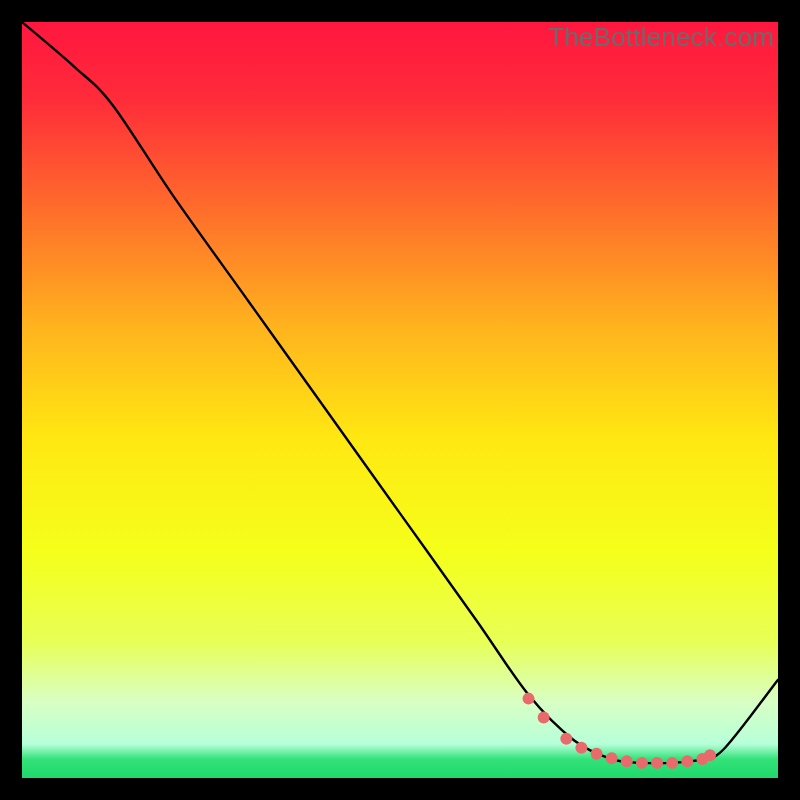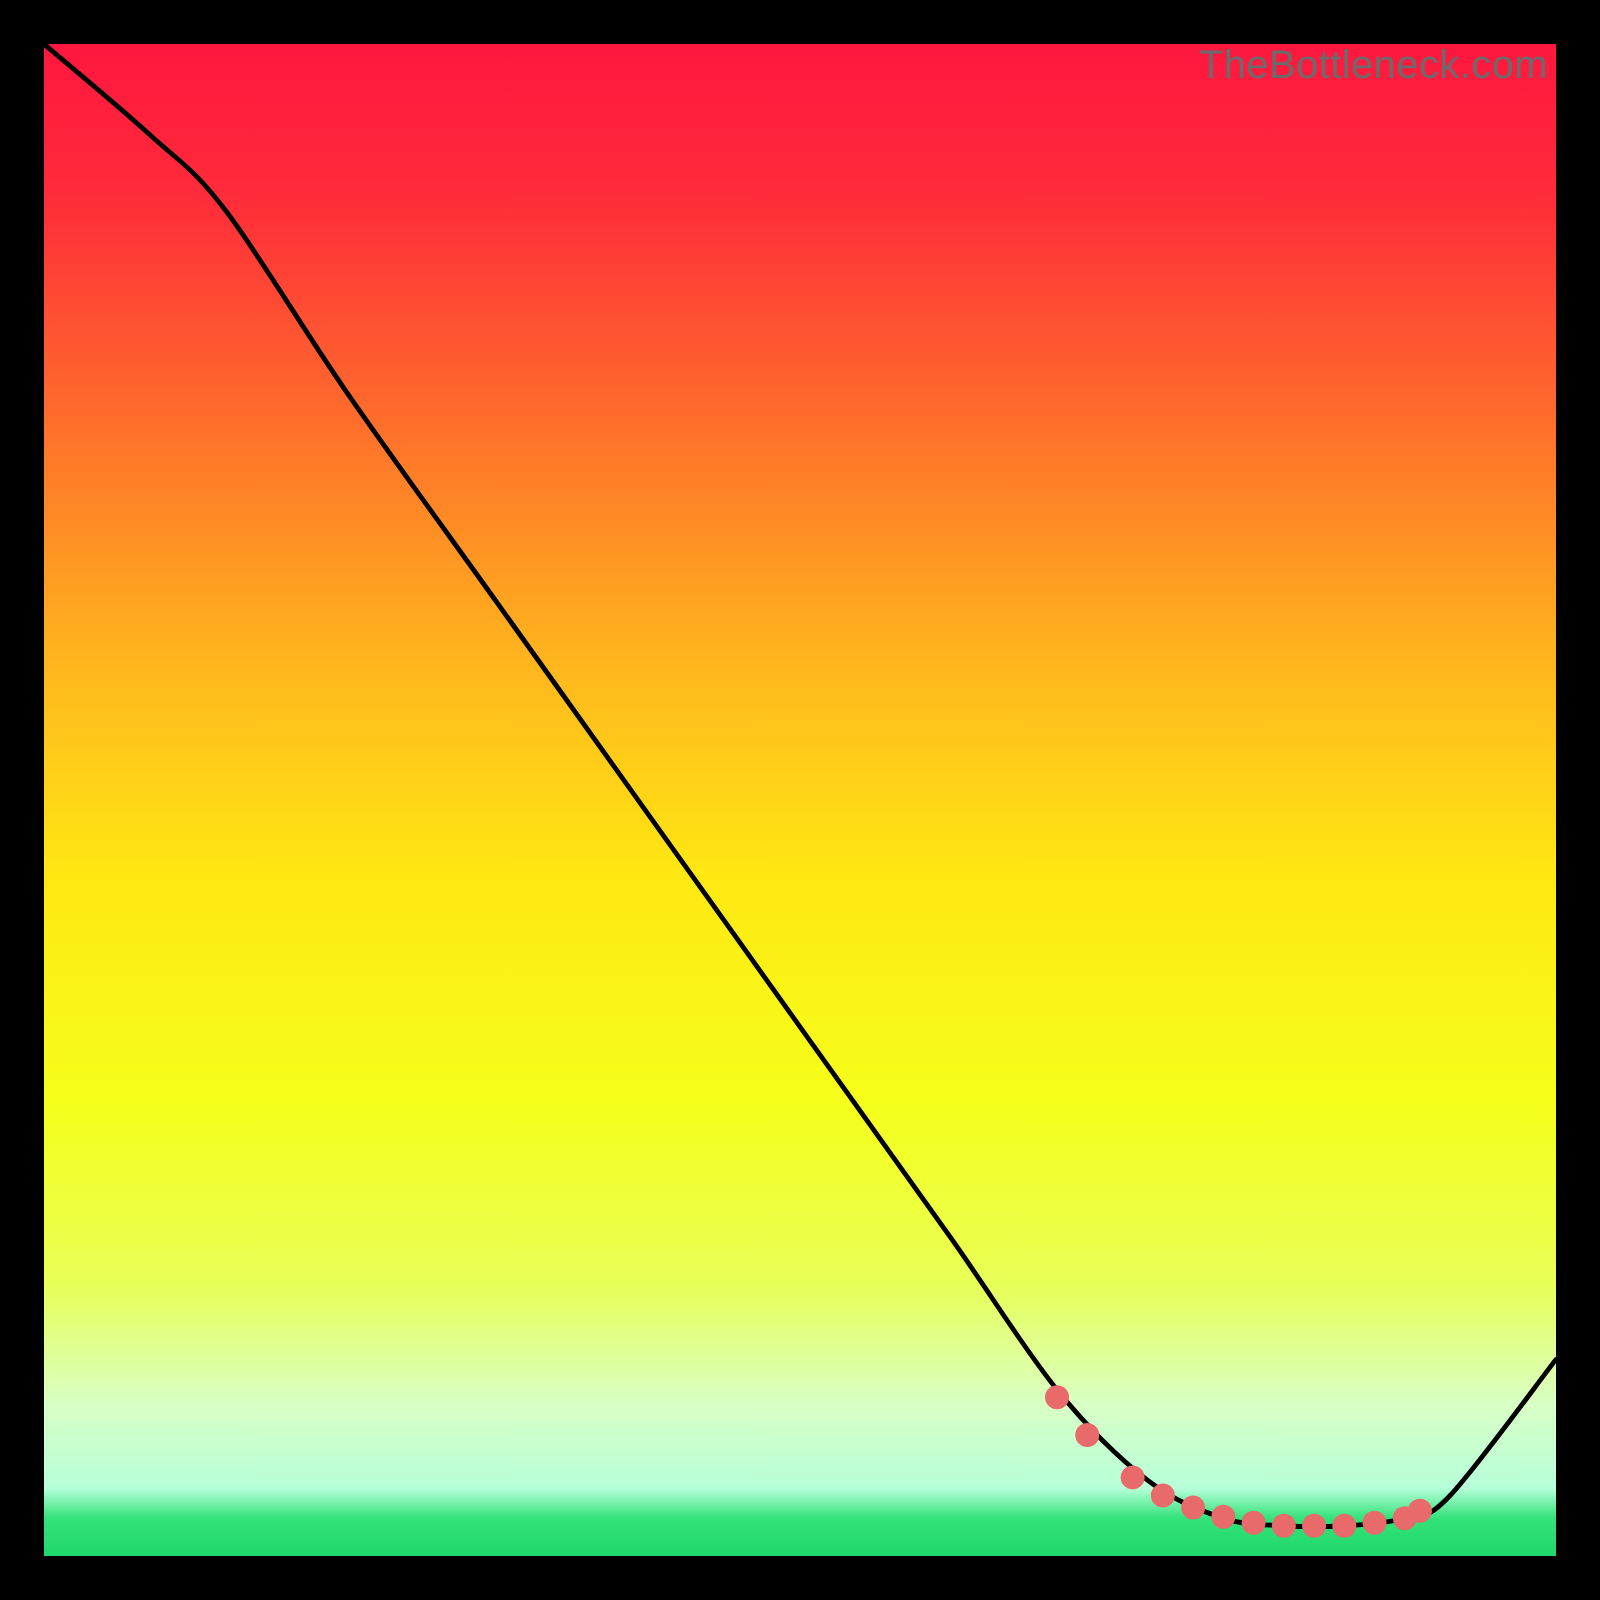"TheBottleneck.com" .watermark { font-size: 20px -> 26px }
